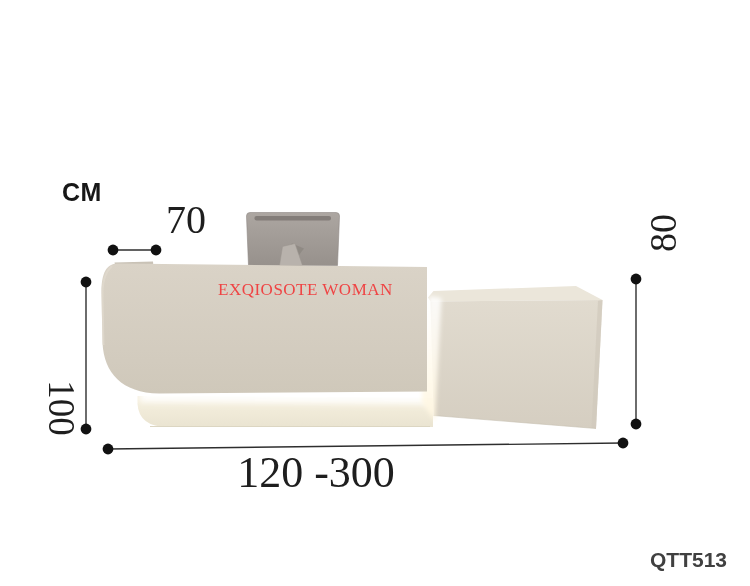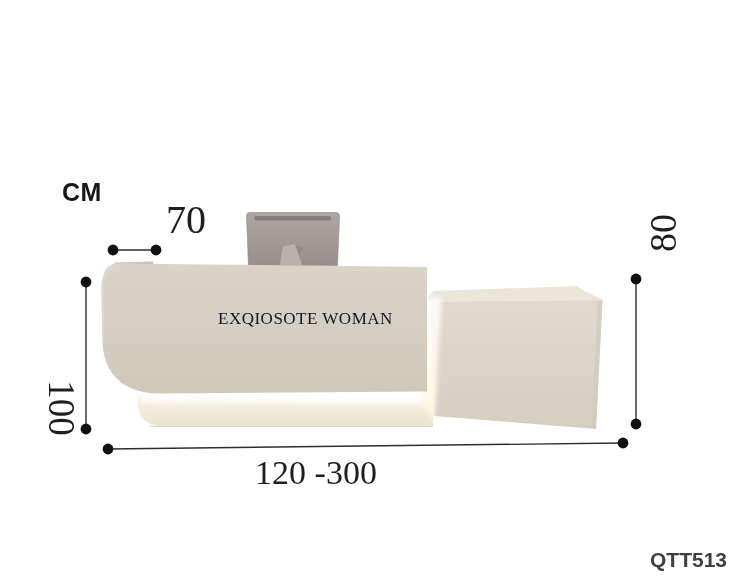"EXQIOSOTE WOMAN" .brand { color: #0f172a -> #ef4444; margin-top: 29px -> none }
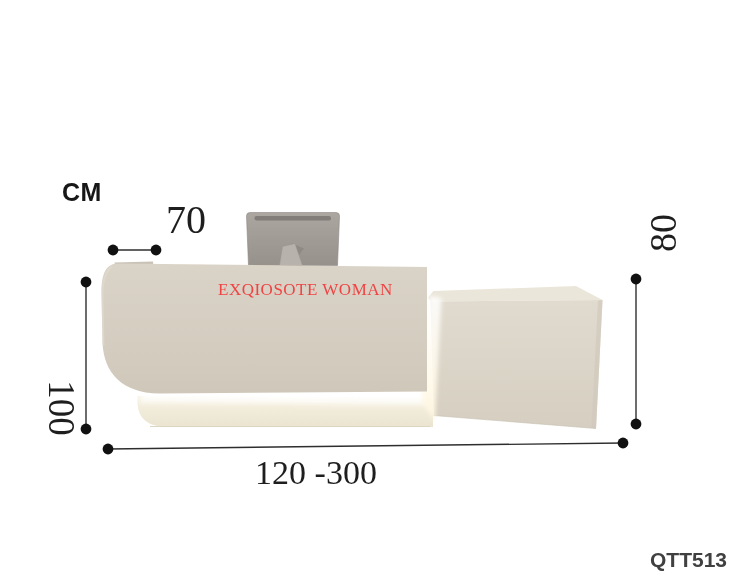"120 -300" .dim-width { font-size: 34px -> 44px }
